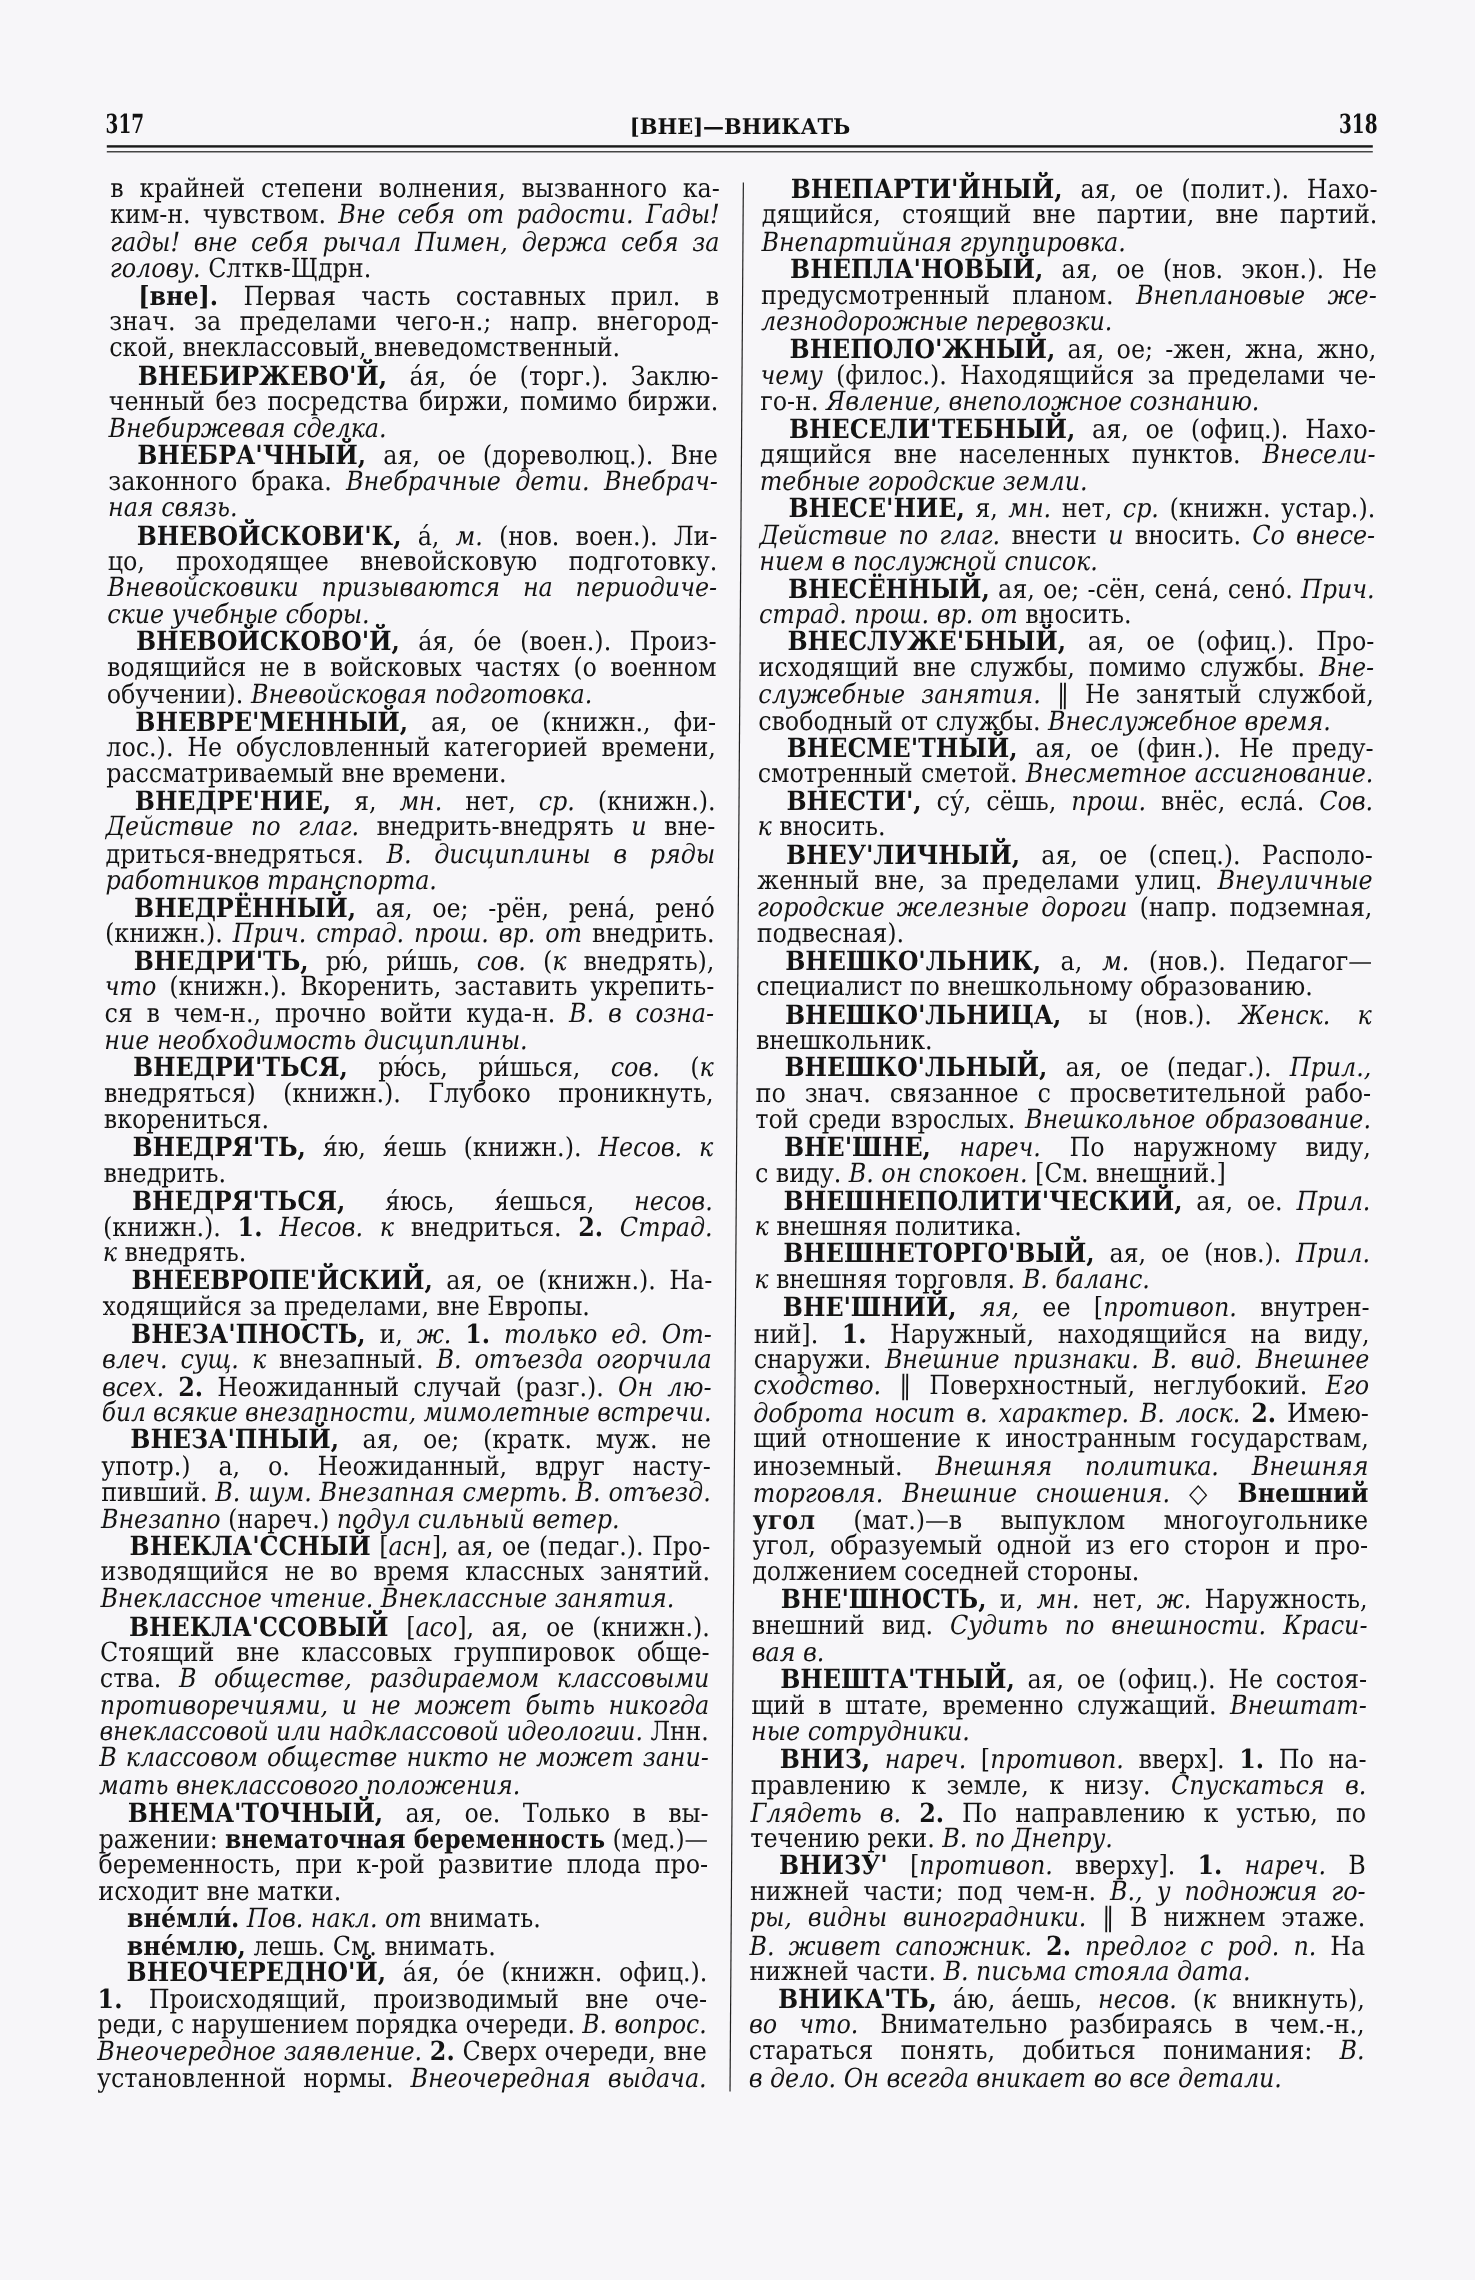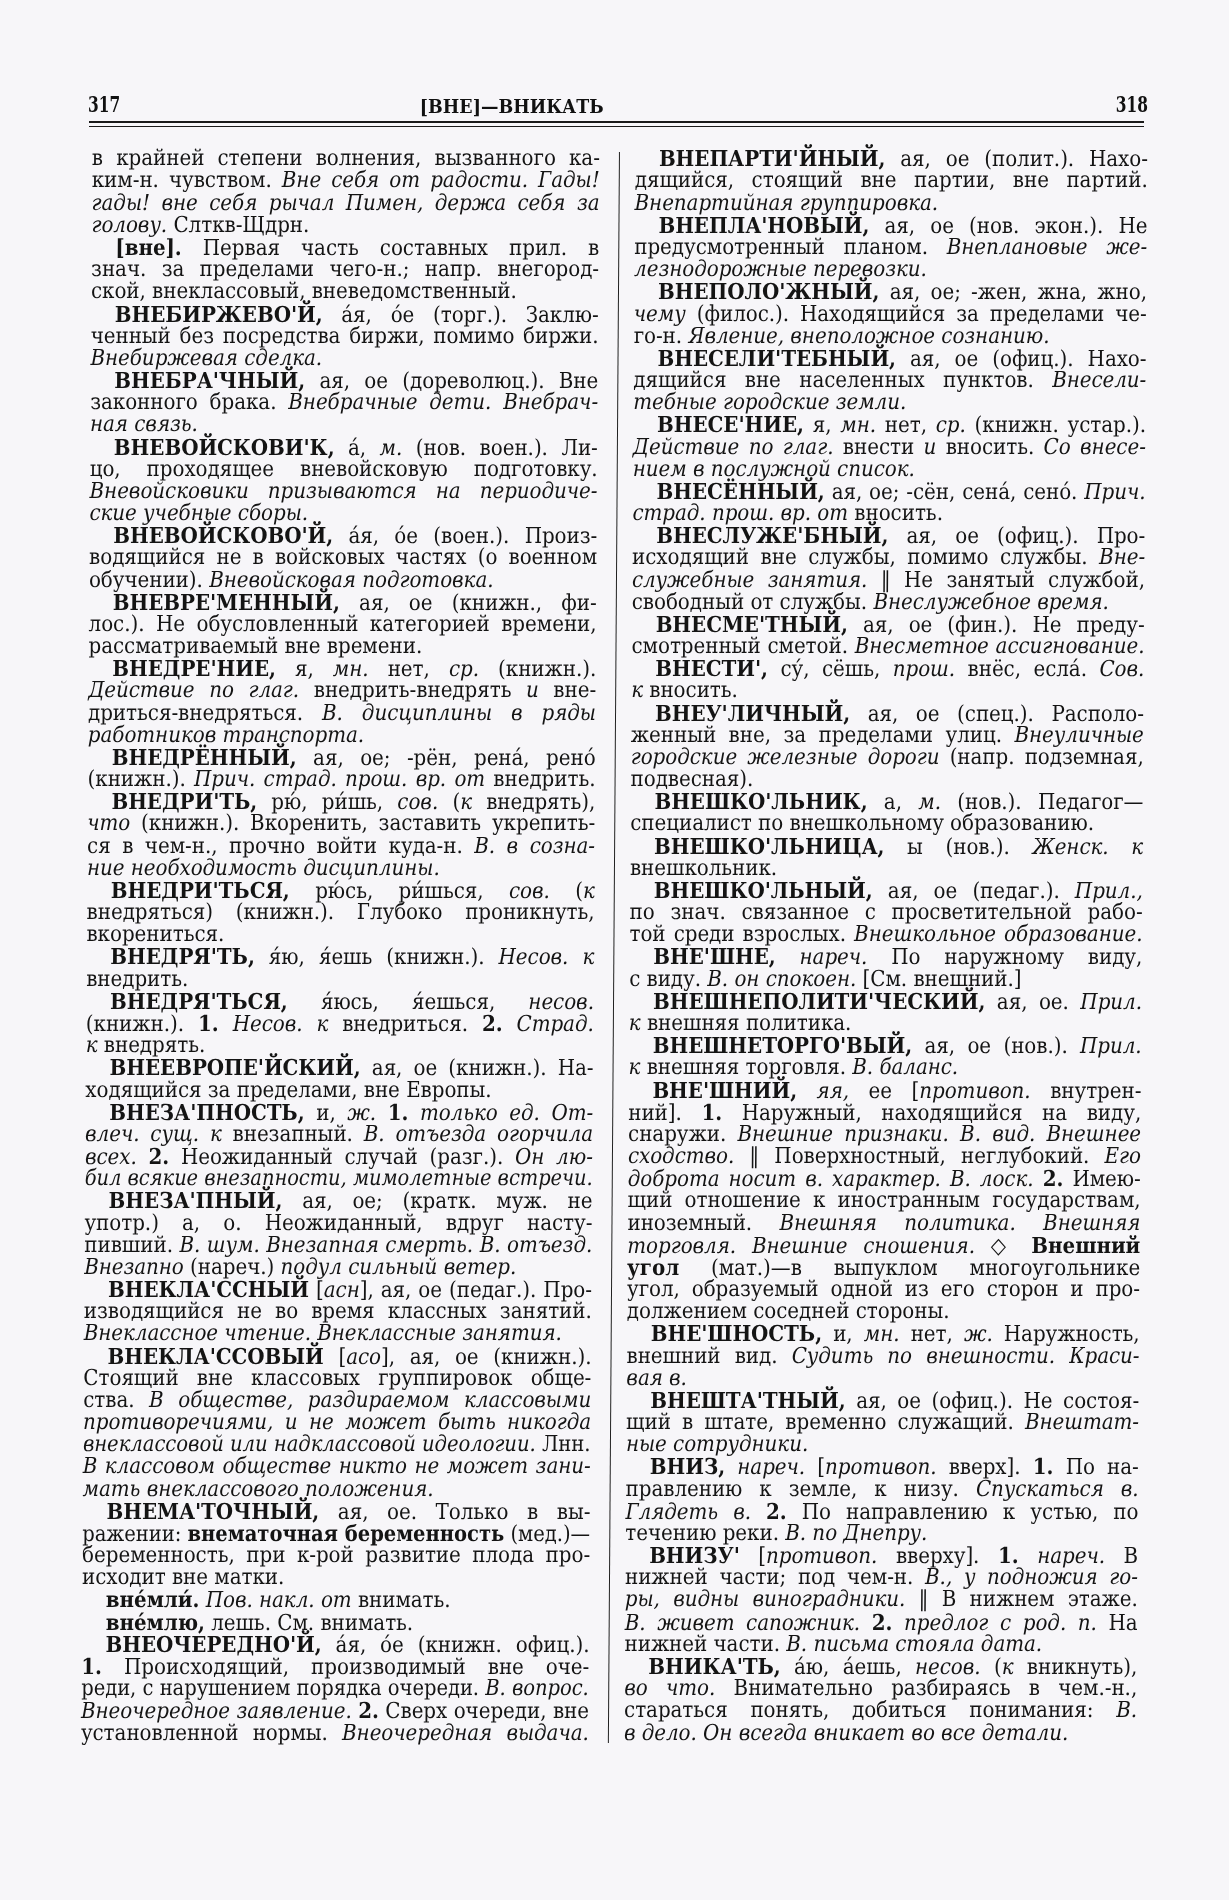"[ВНЕ]—ВНИКАТЬ" .rhead { text-align: left -> center }
